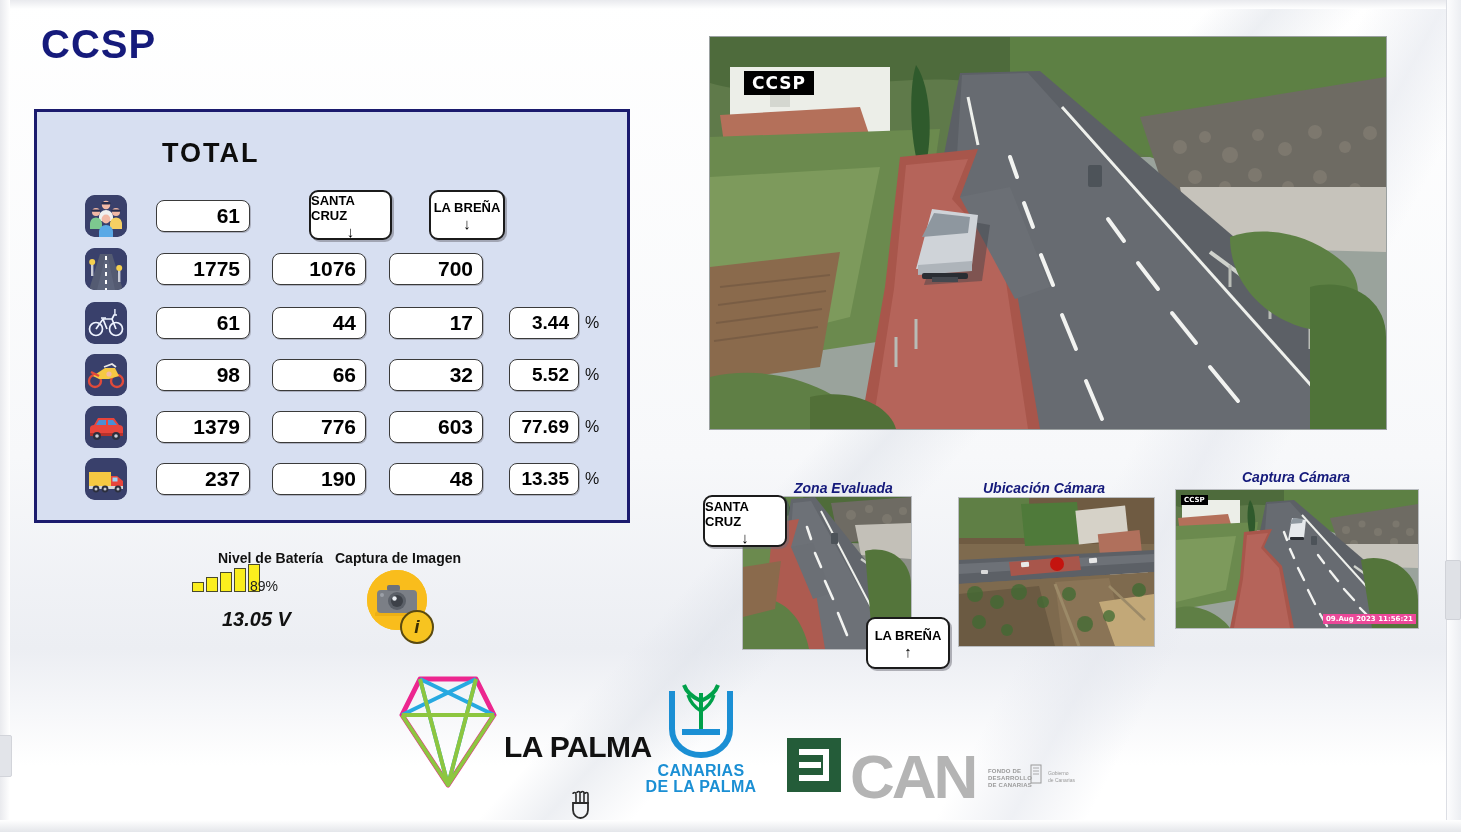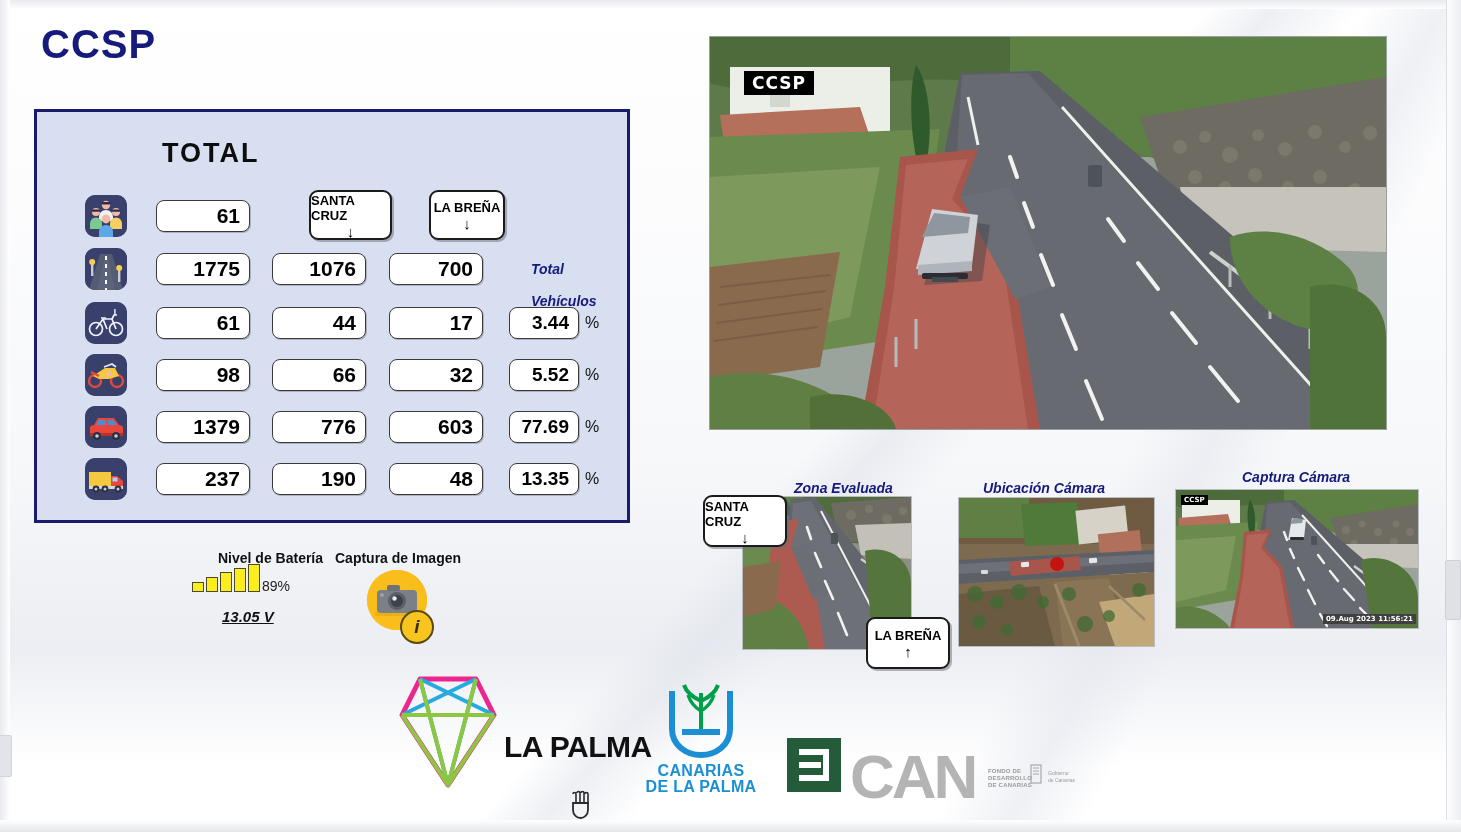"Total Vehículos" div.totallabel { html: <div>Total Vehículos</div> -> none }
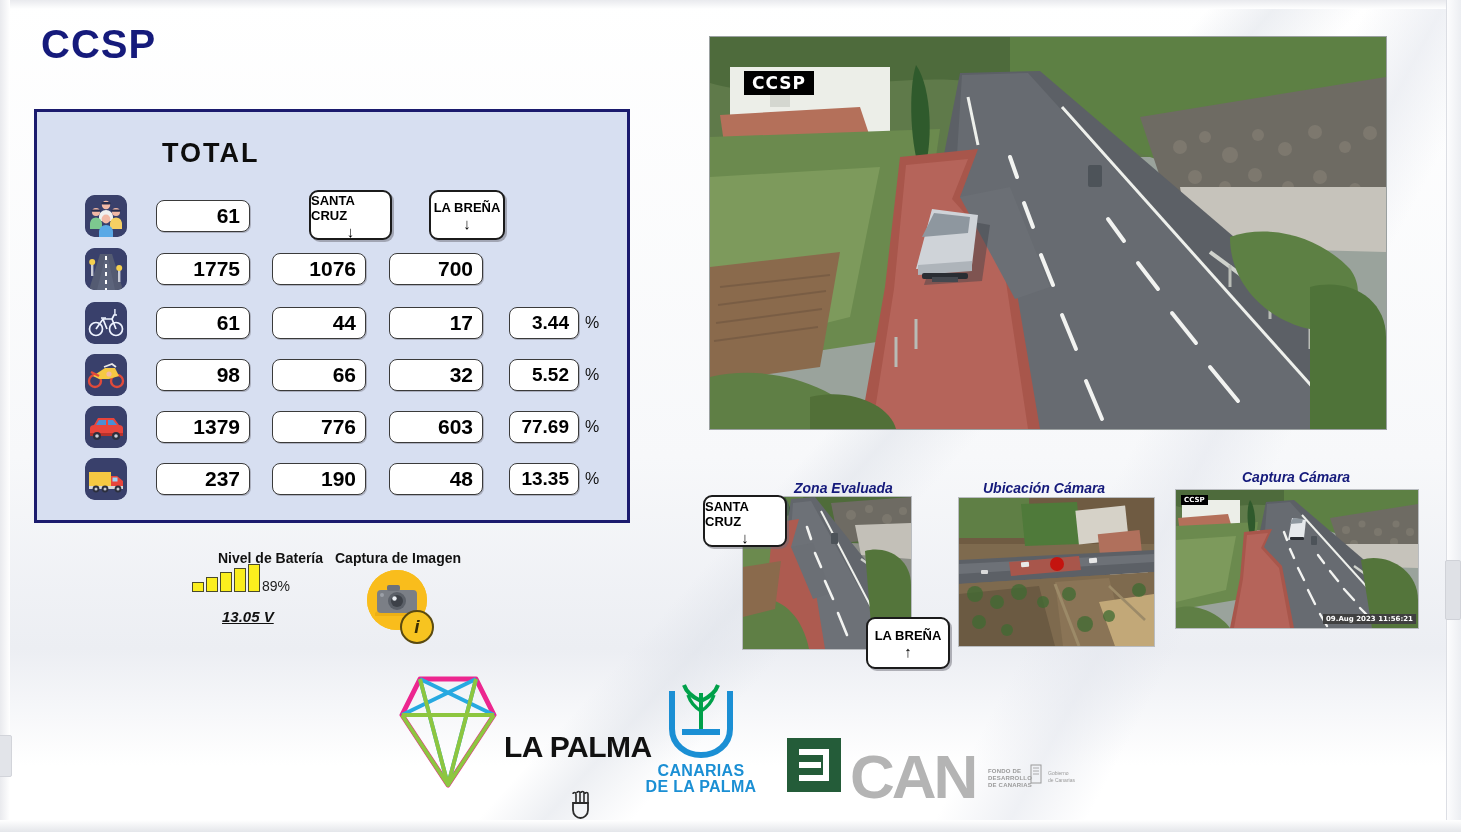"89%" div.batt-pct { padding-left: 12px -> none }
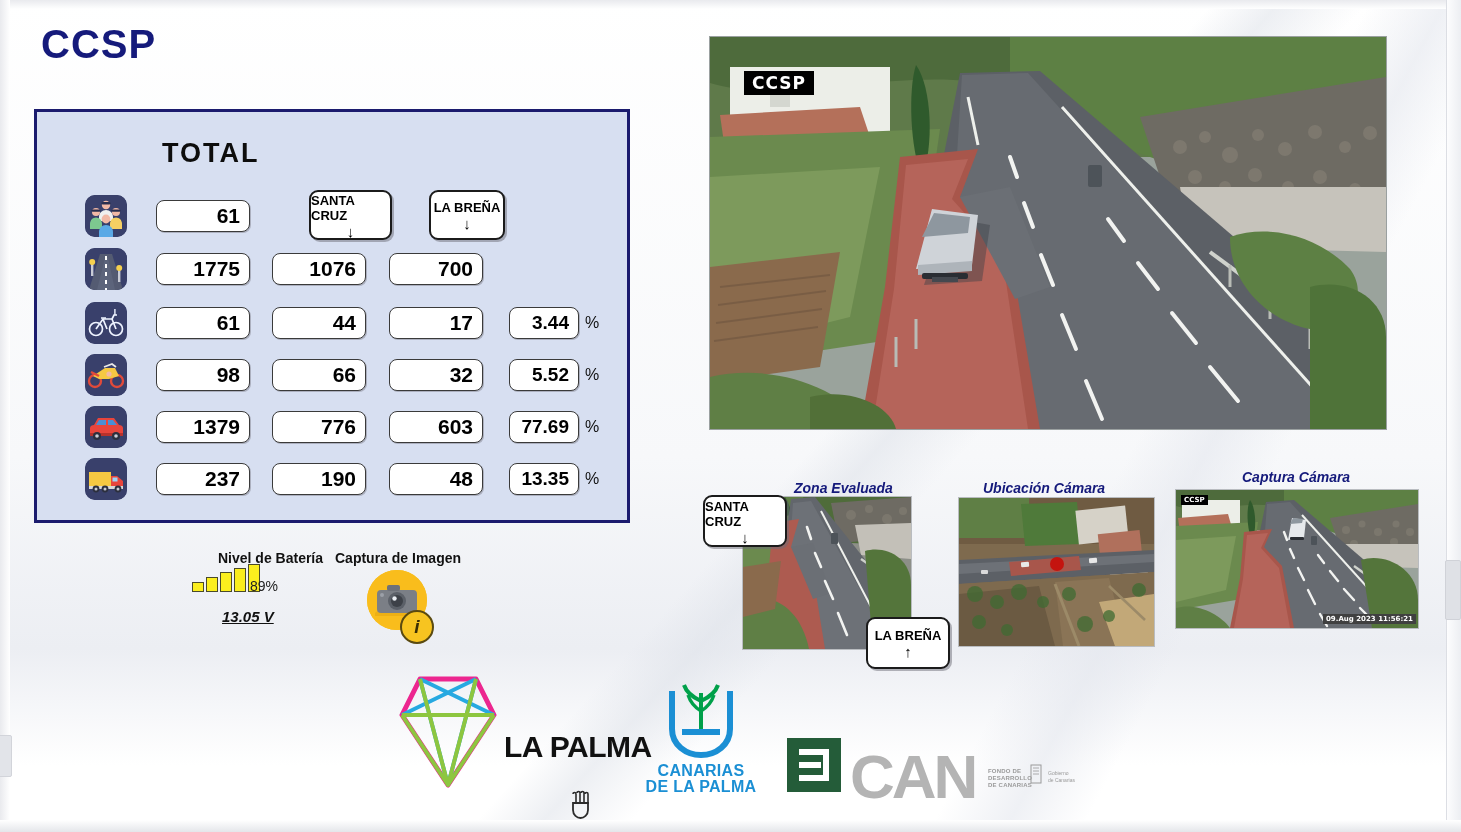"13.05 V" .batt-volt { font-size: 15px -> 20px; text-decoration: underline -> none }
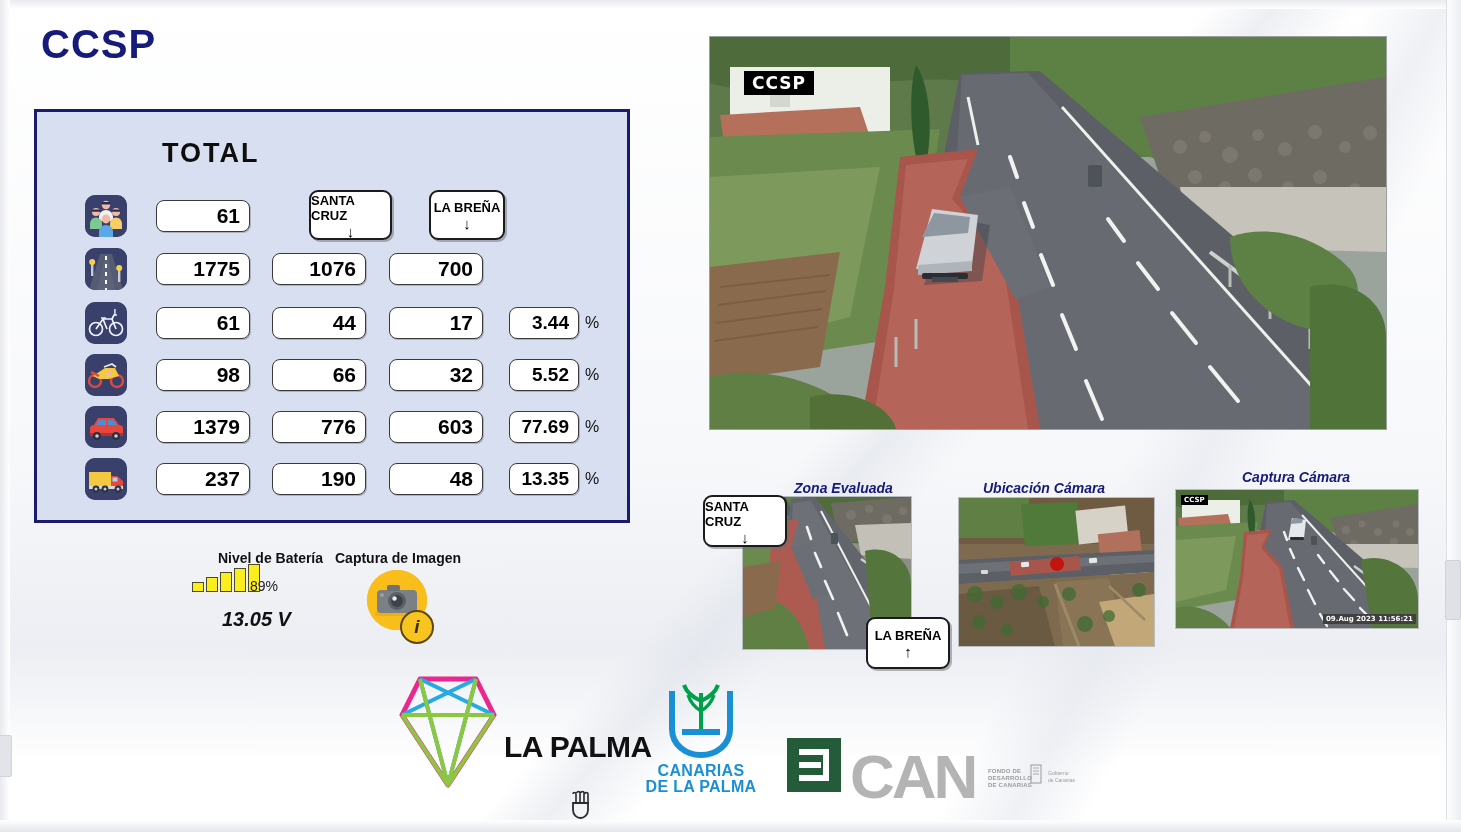"09.Aug 2023 11:56:21" .th-ts { background: #404040 -> #ec4899 }
